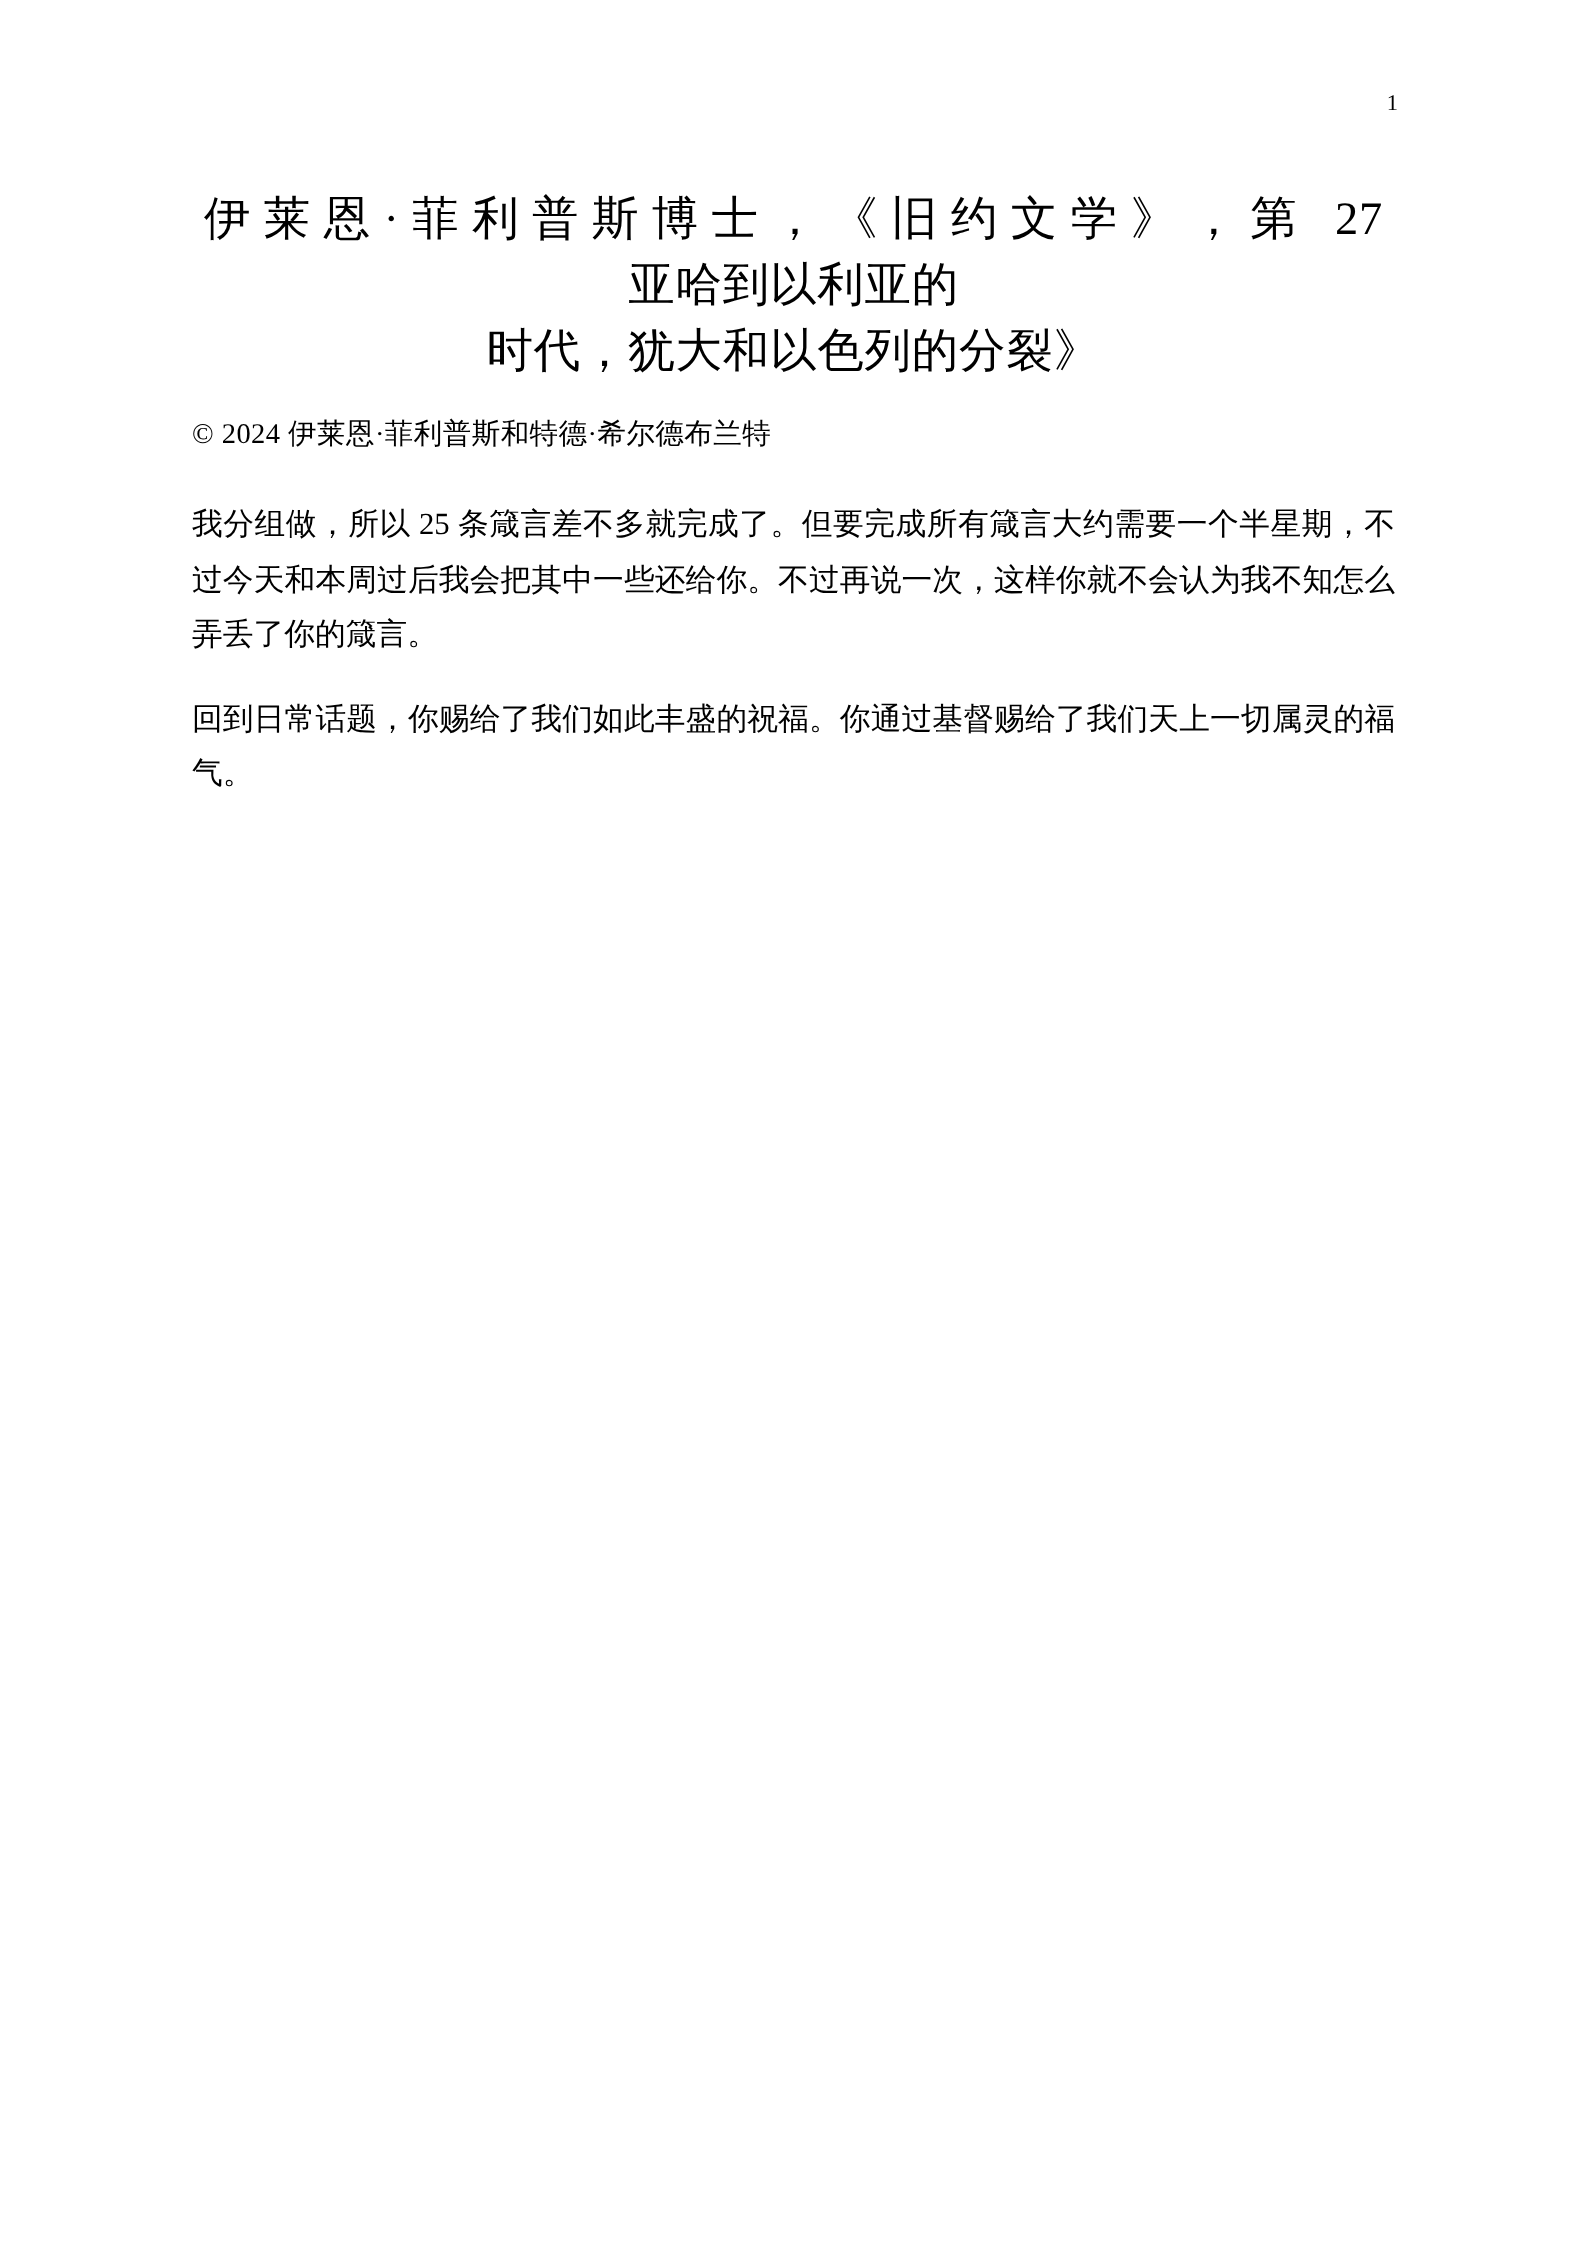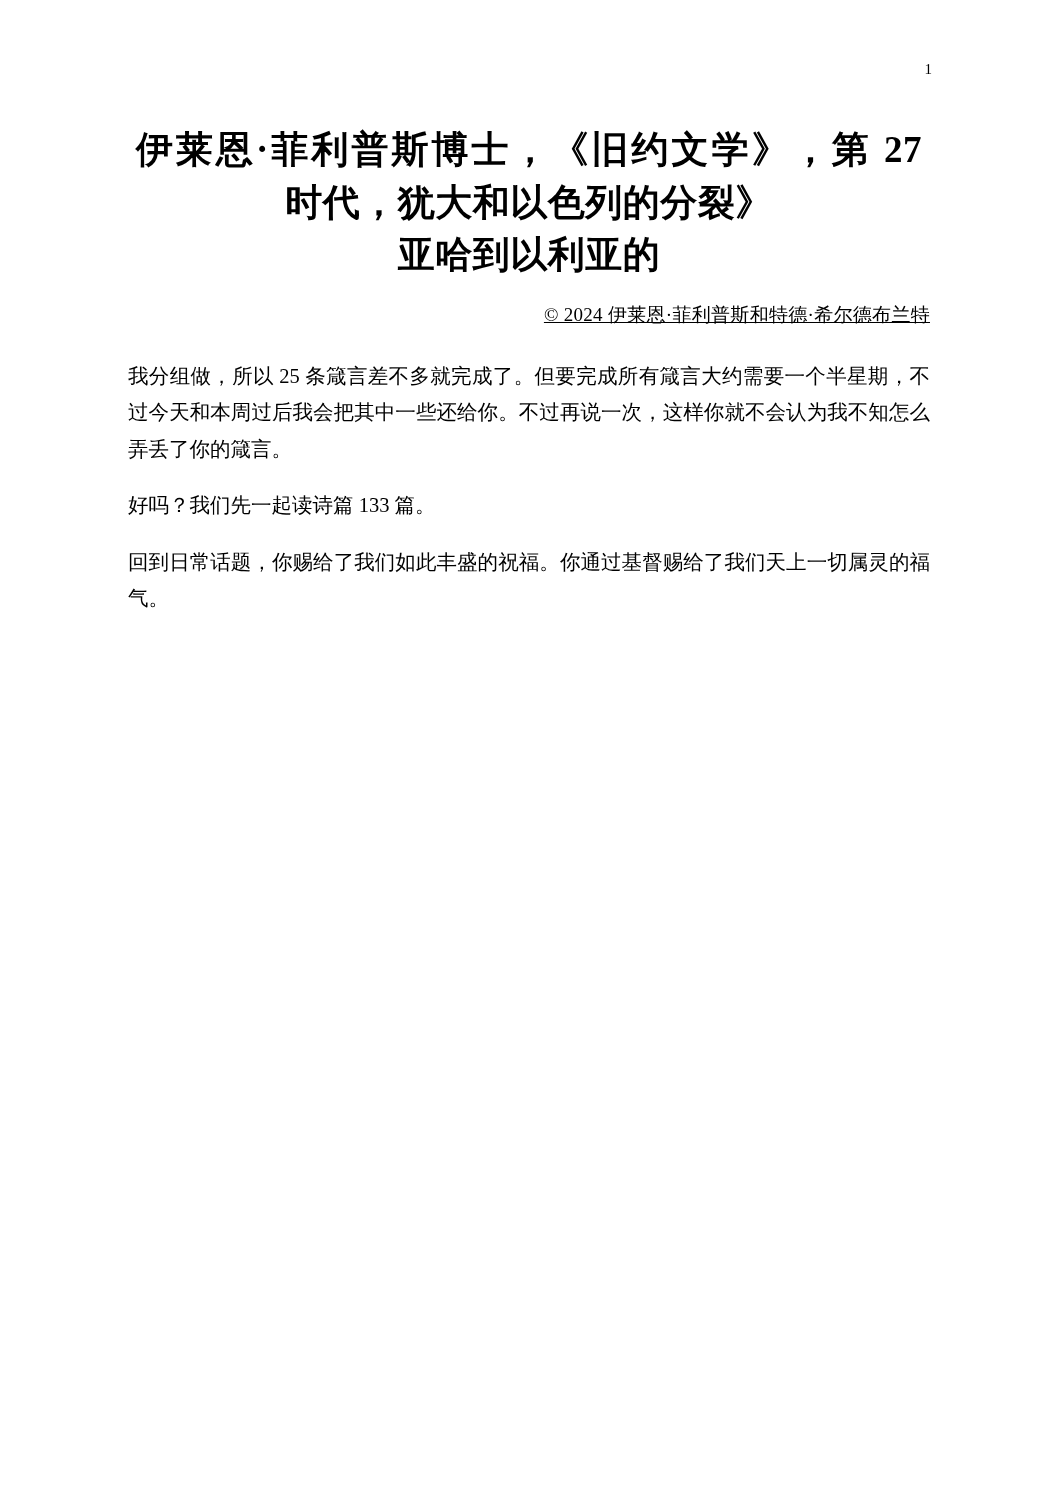"伊莱恩·菲利普斯博士，《旧约文学》，第 27" .title-line { font-size: 37px -> 31px; font-weight: bold -> normal }
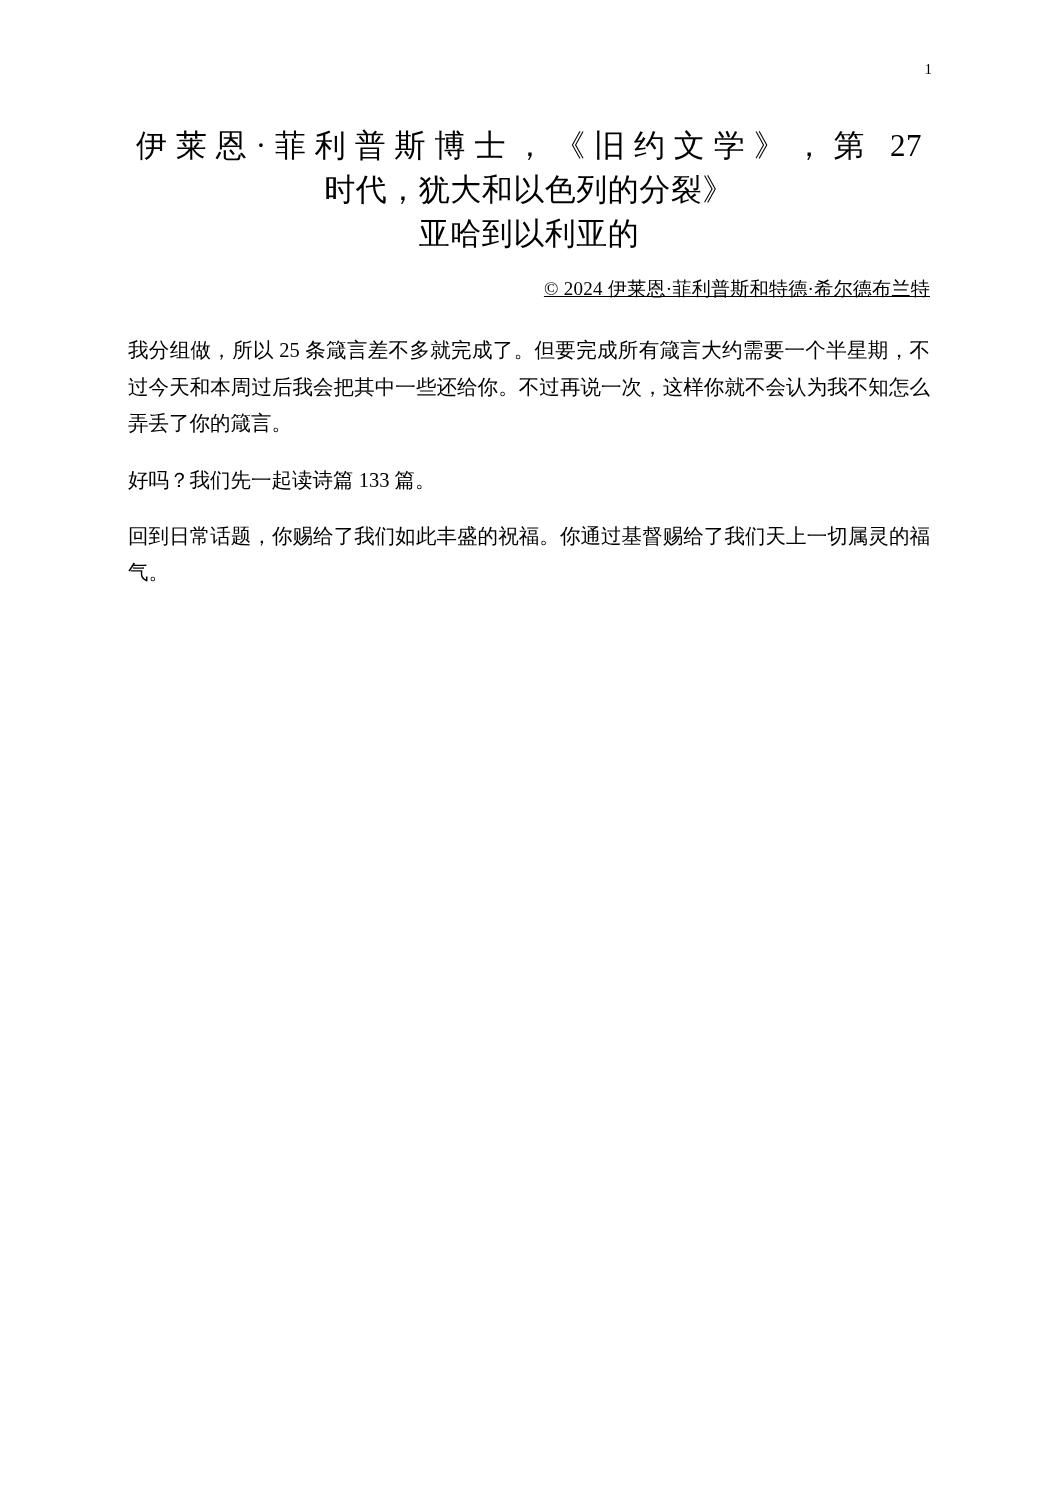"时代，犹大和以色列的分裂》" div.title-line { order: before "亚哈到以利亚的" -> after "亚哈到以利亚的" }
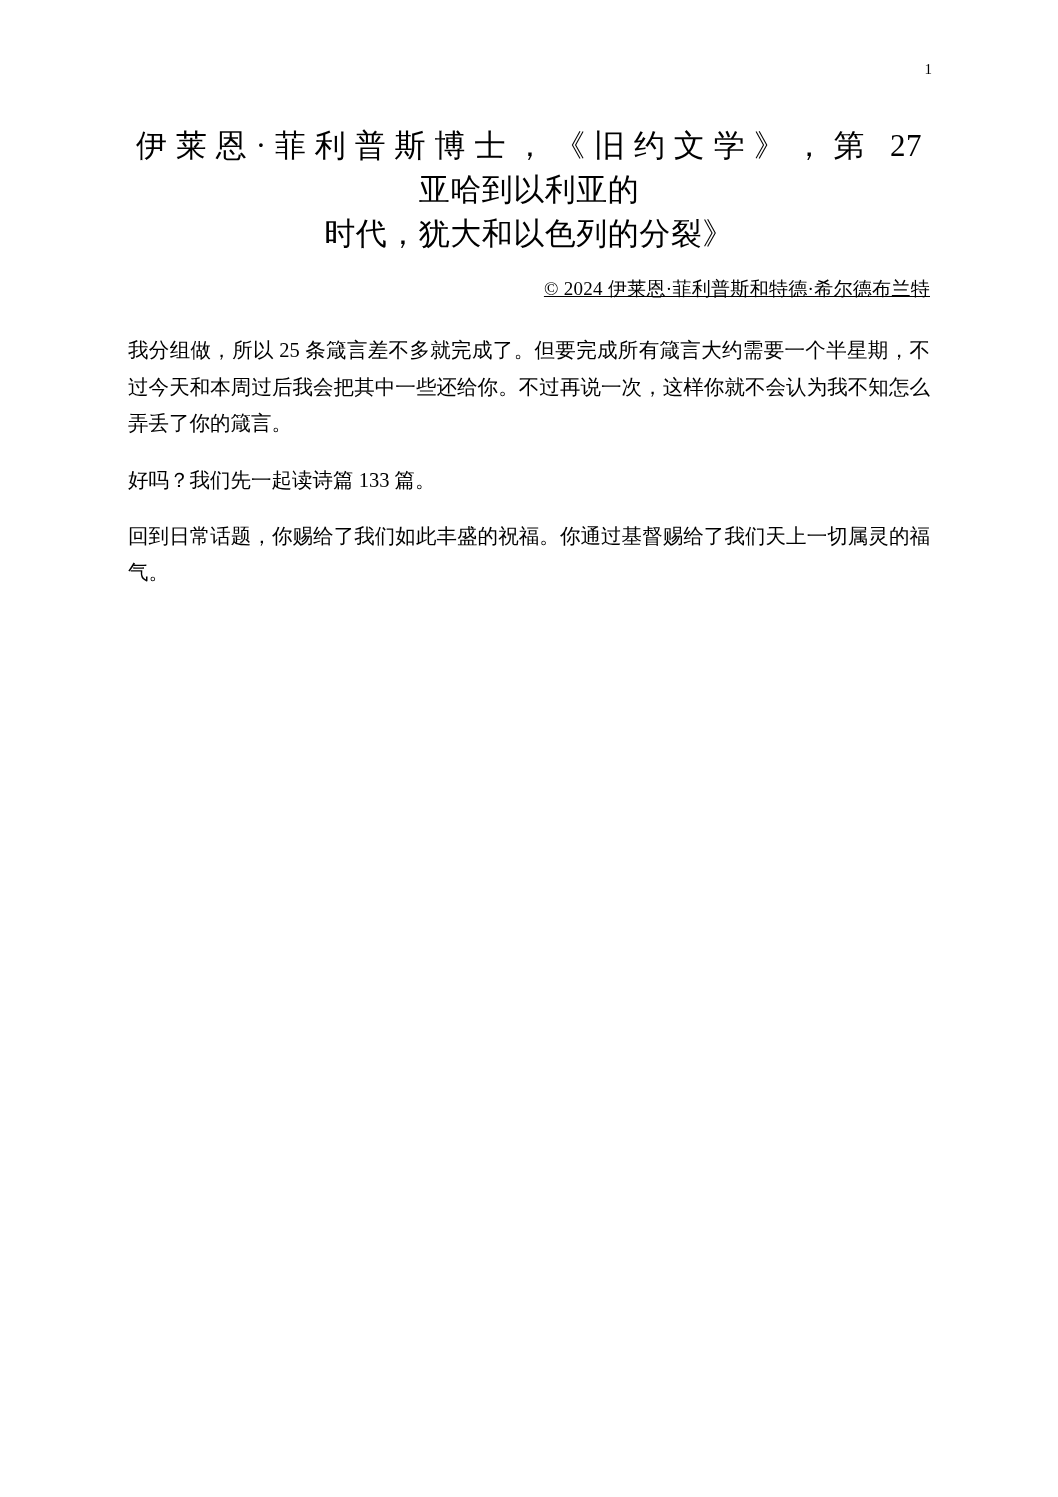"© 2024 伊莱恩·菲利普斯和特德·希尔德布兰特" .copyright { text-align: right -> left; text-decoration: underline -> none }
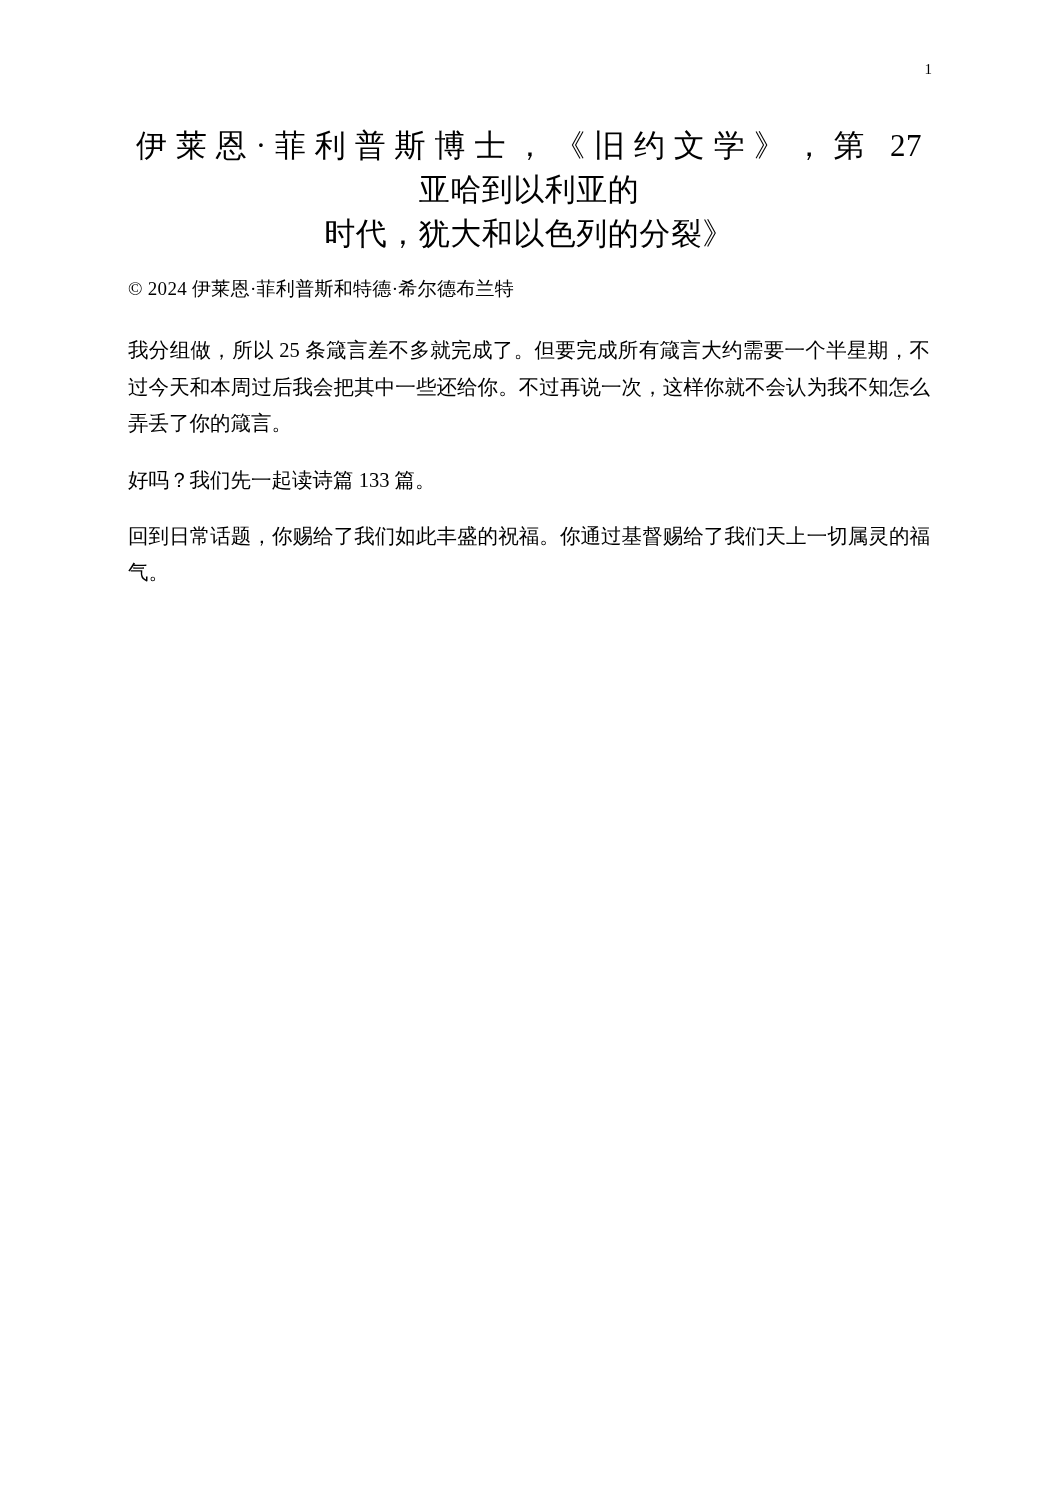"好吗？我们先一起读诗篇 133 篇。" p.para { html: <p>好吗？我们先一起读诗篇 133 篇。</p> -> none }
